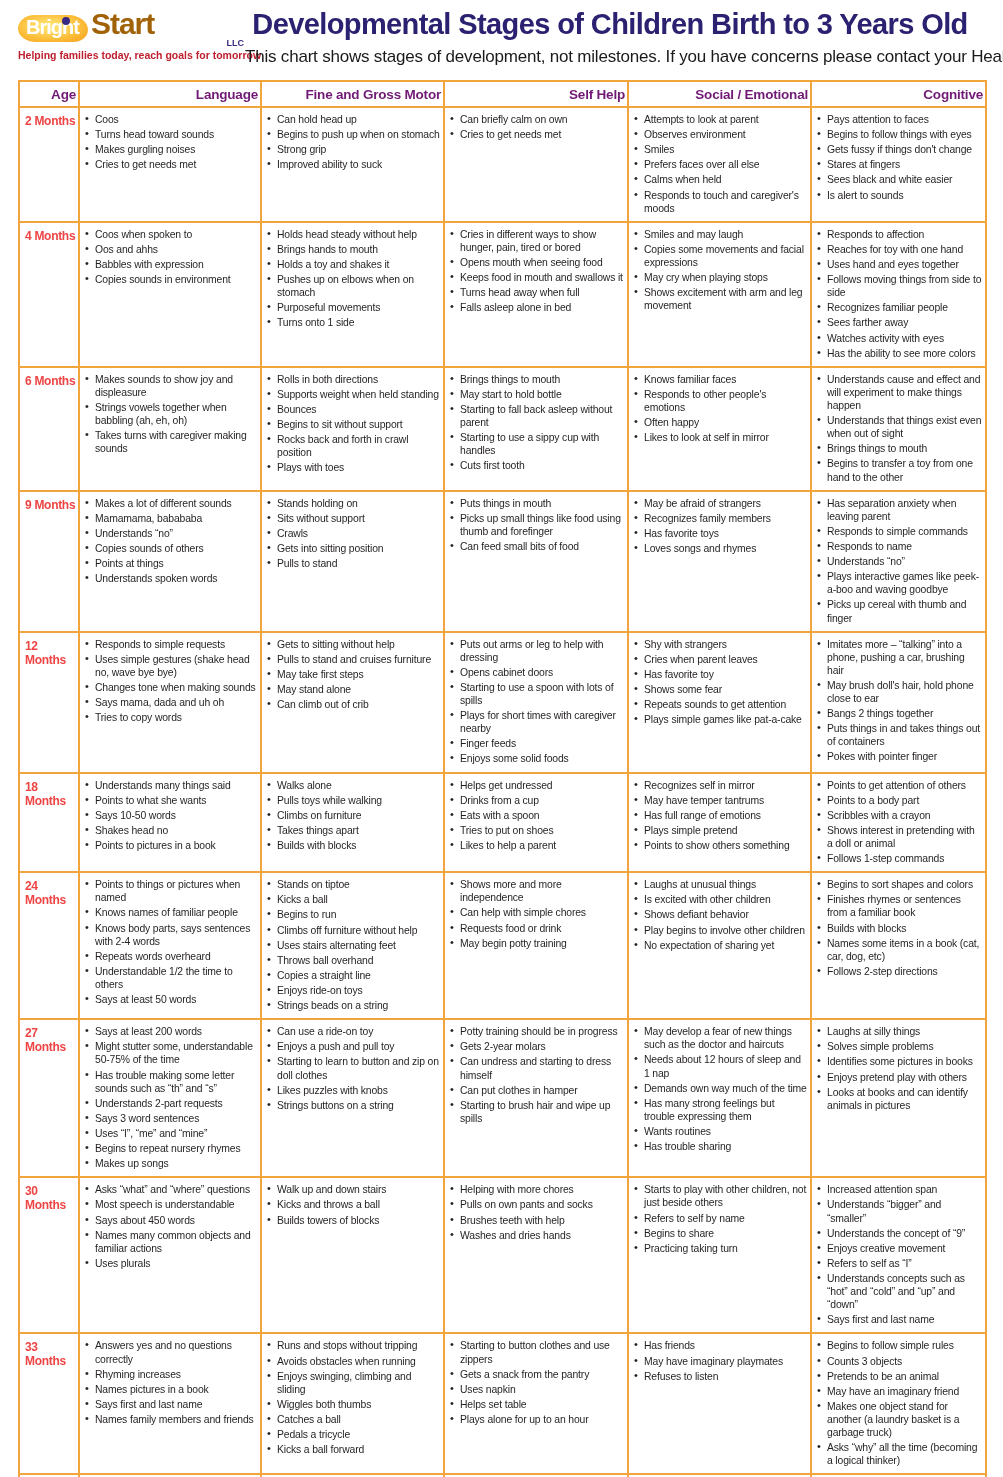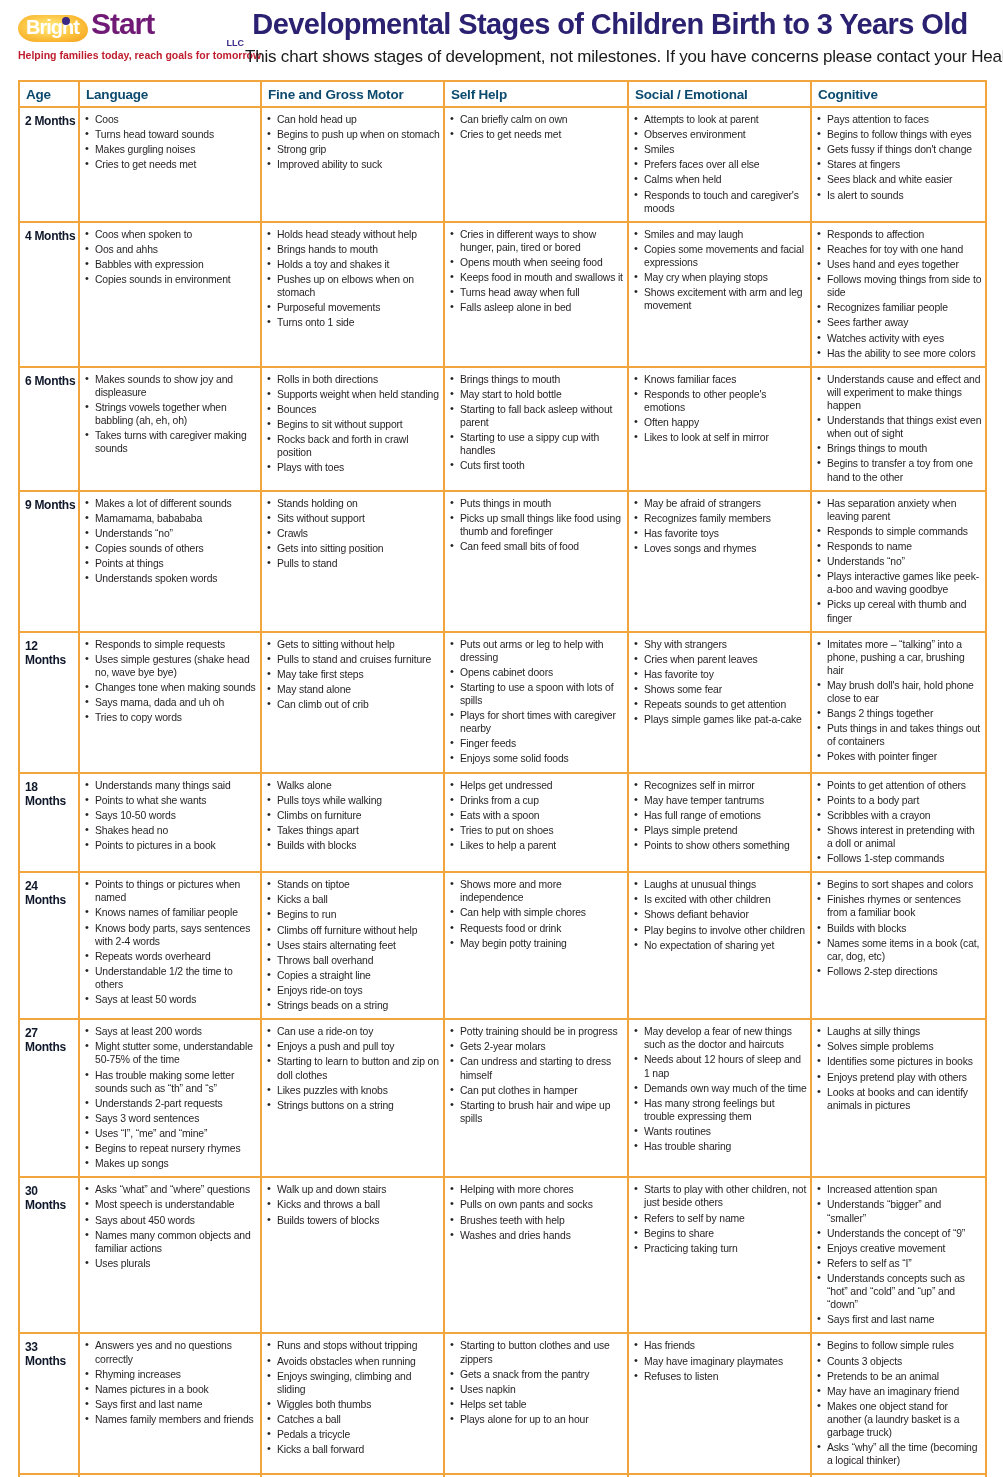"Start" .logo-start { color: #701a75 -> #a16207 }
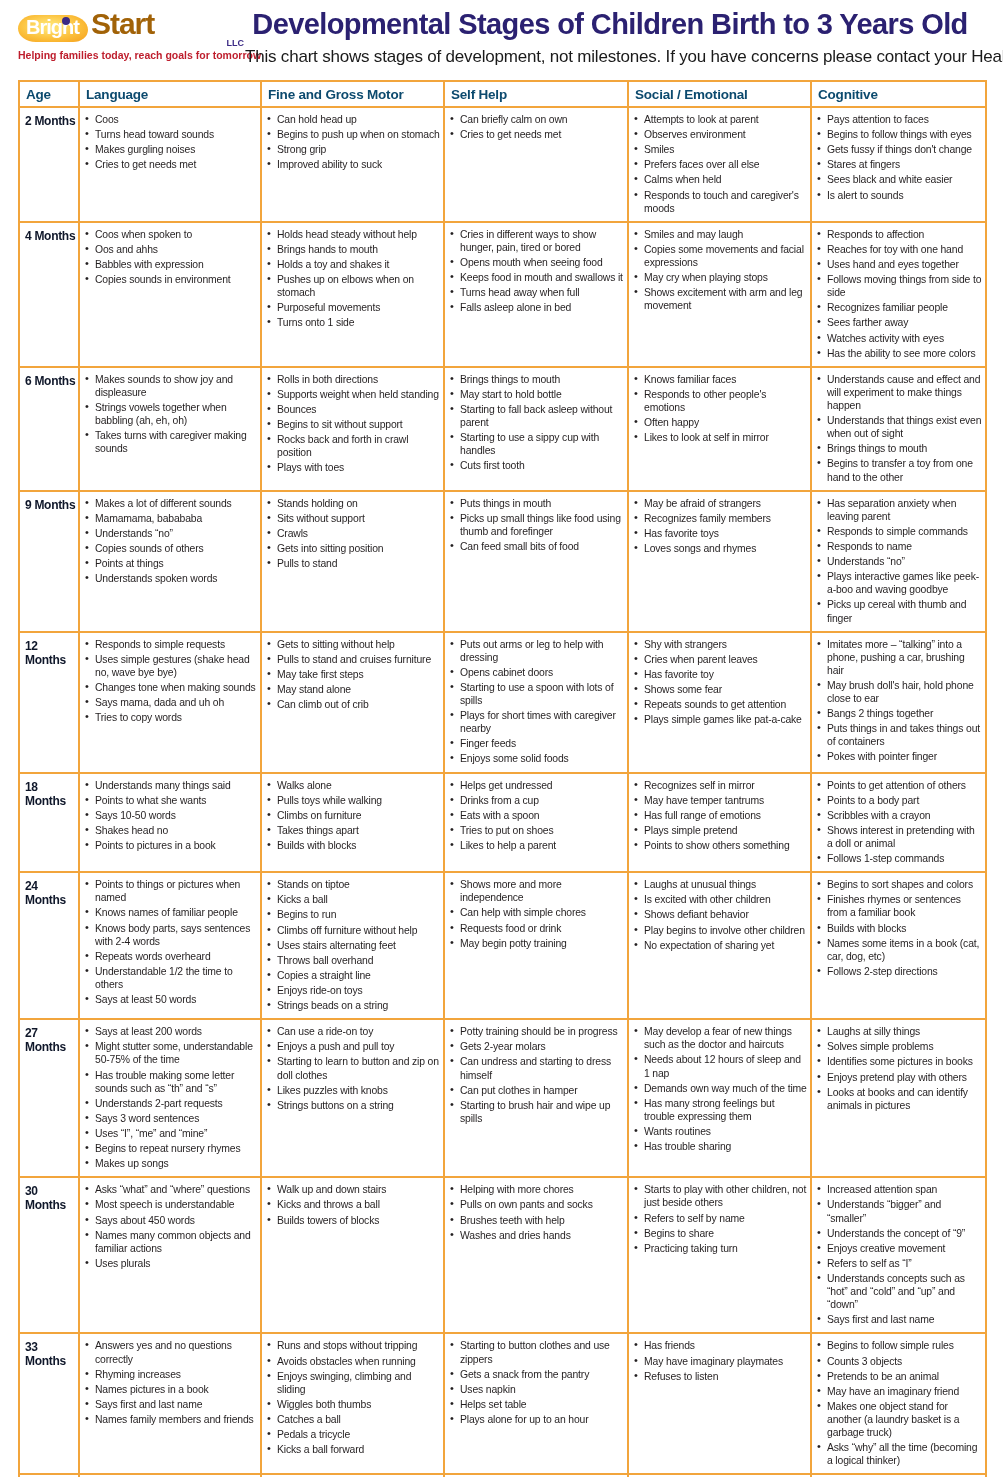"Age" .dev-table thead th { color: #0c4a6e -> #701a75; text-align: left -> right }
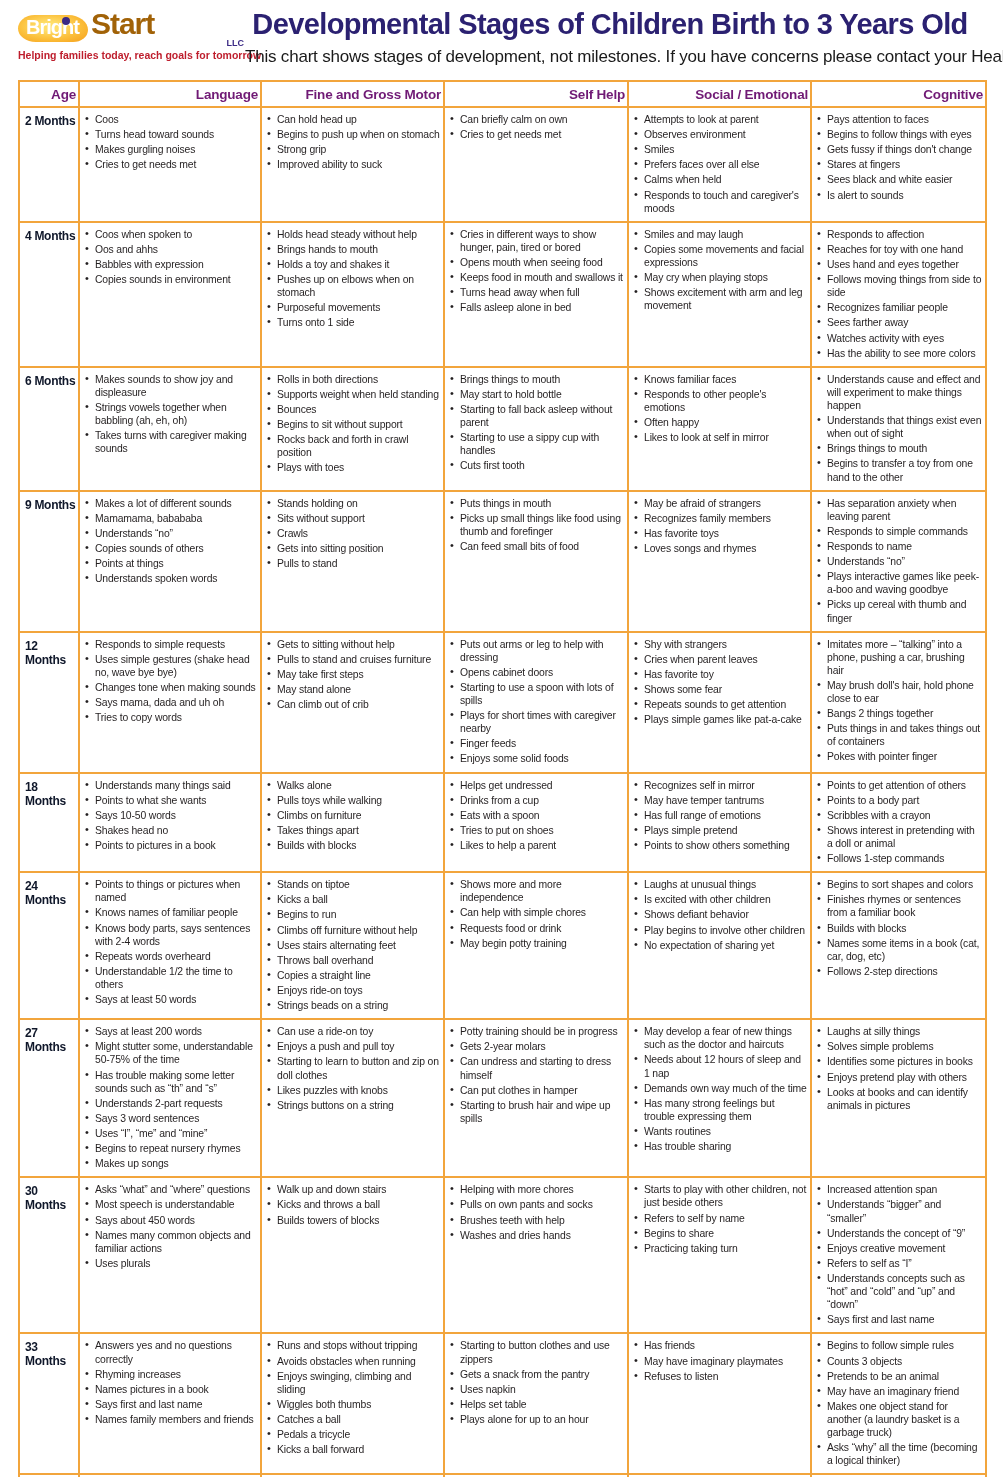"2 Months" .dev-table tbody th.age { color: #0f172a -> #ef4444 }
